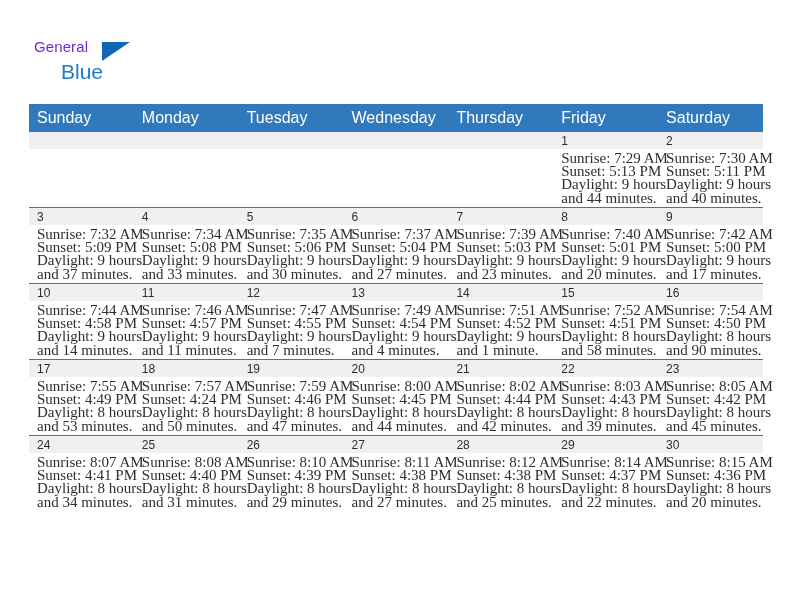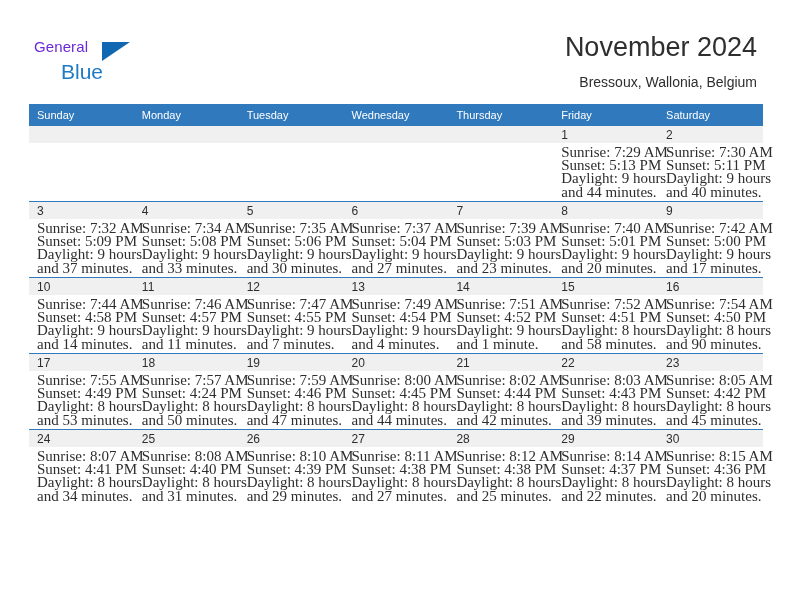"November 2024" div.title-block { html: <div> <div>November 2024</div> <div>Bressoux, Wallonia, Belgium</div> </div> -> none }
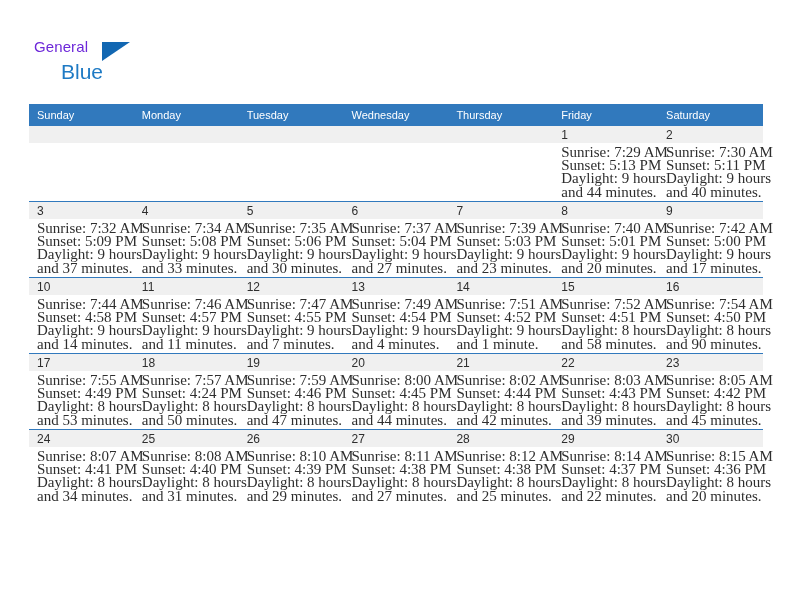"Sunday" thead th { font-size: 11px -> 16px }
